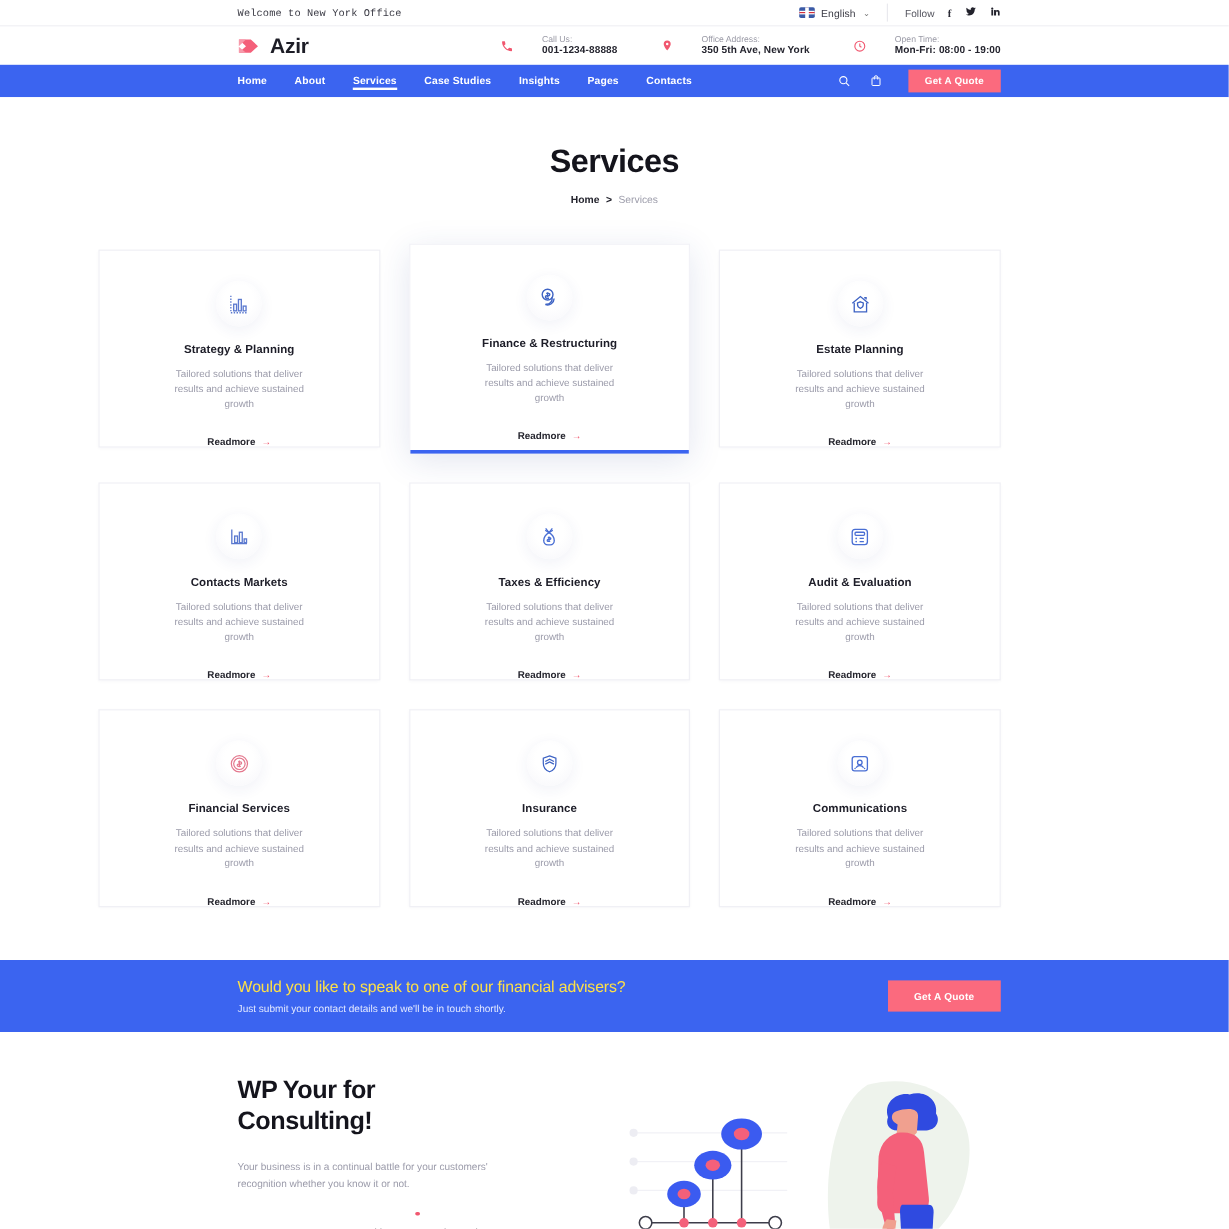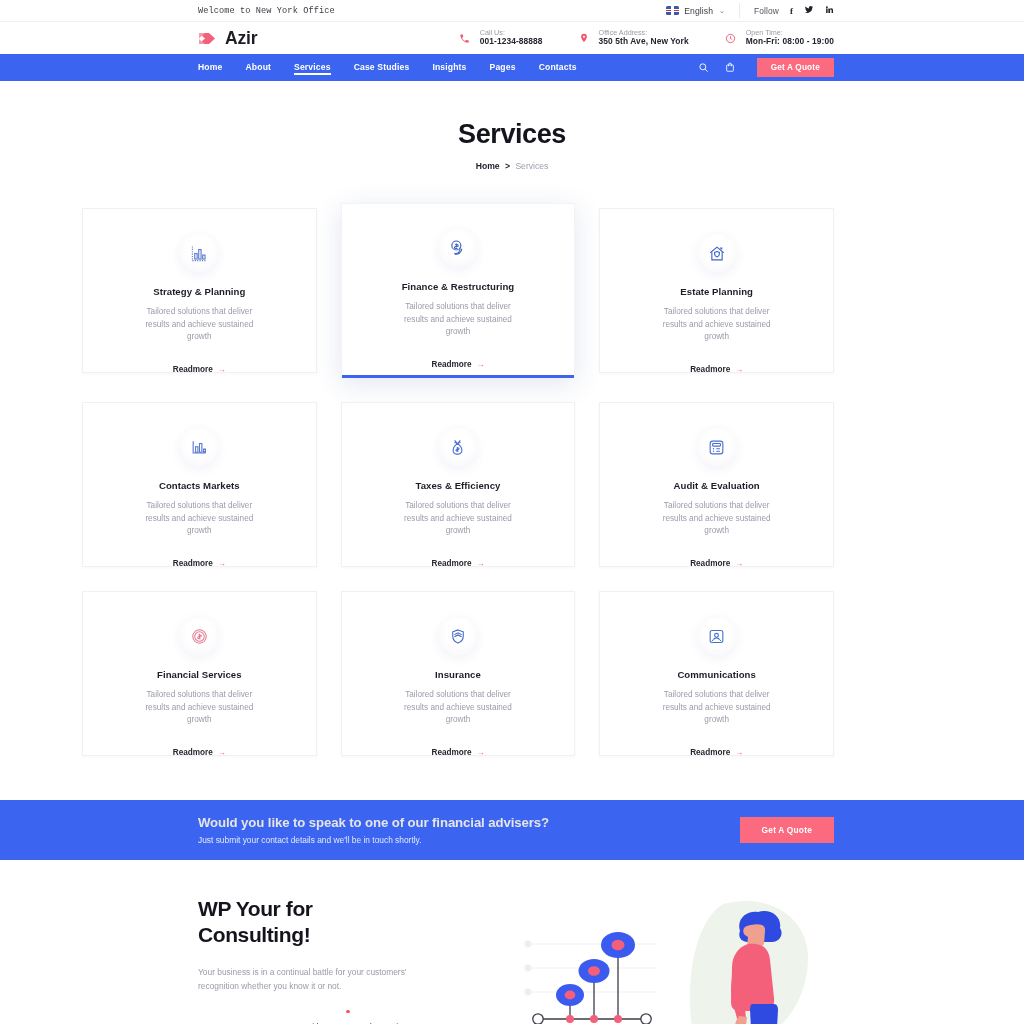"Call Us:" .info { gap: 10px -> 24px }
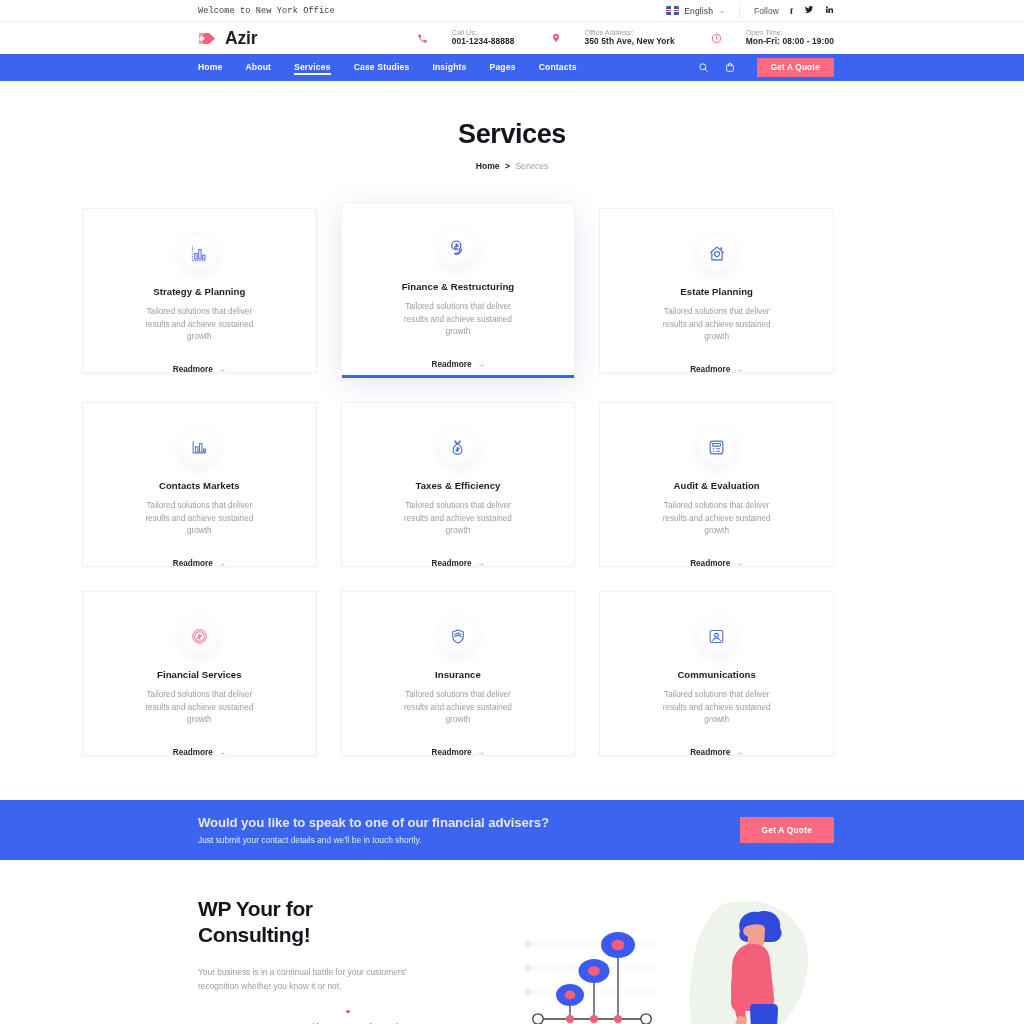"Would you like to speak" .cta .txt h2 { color: #e5e5e5 -> #fde047; font-weight: 700 -> 400 }
